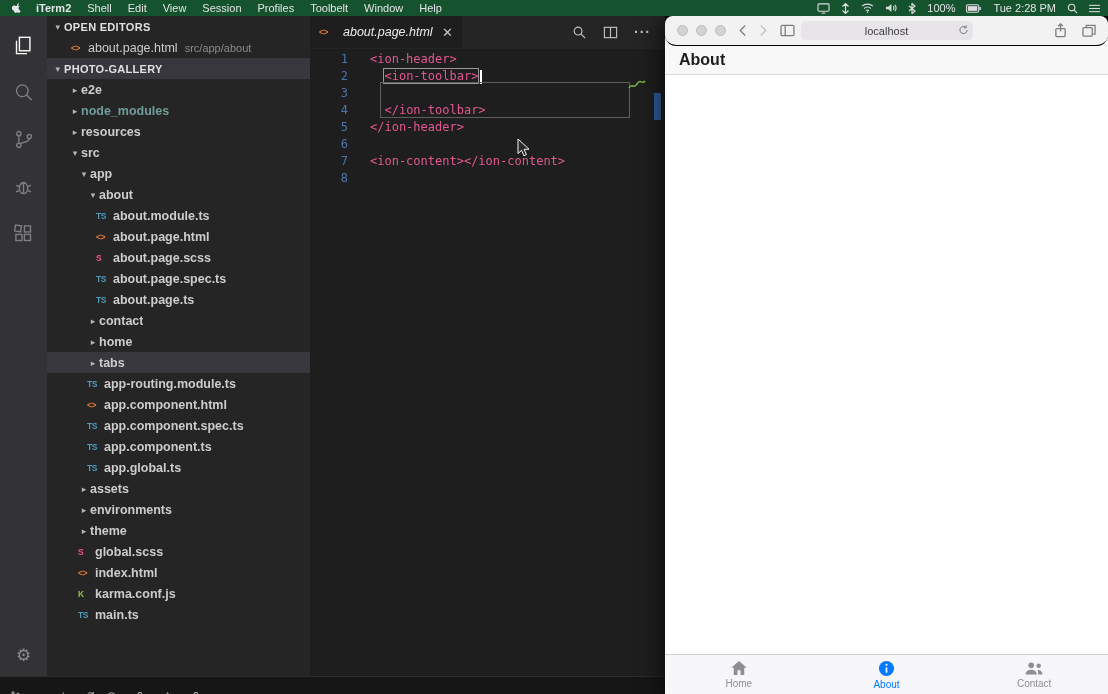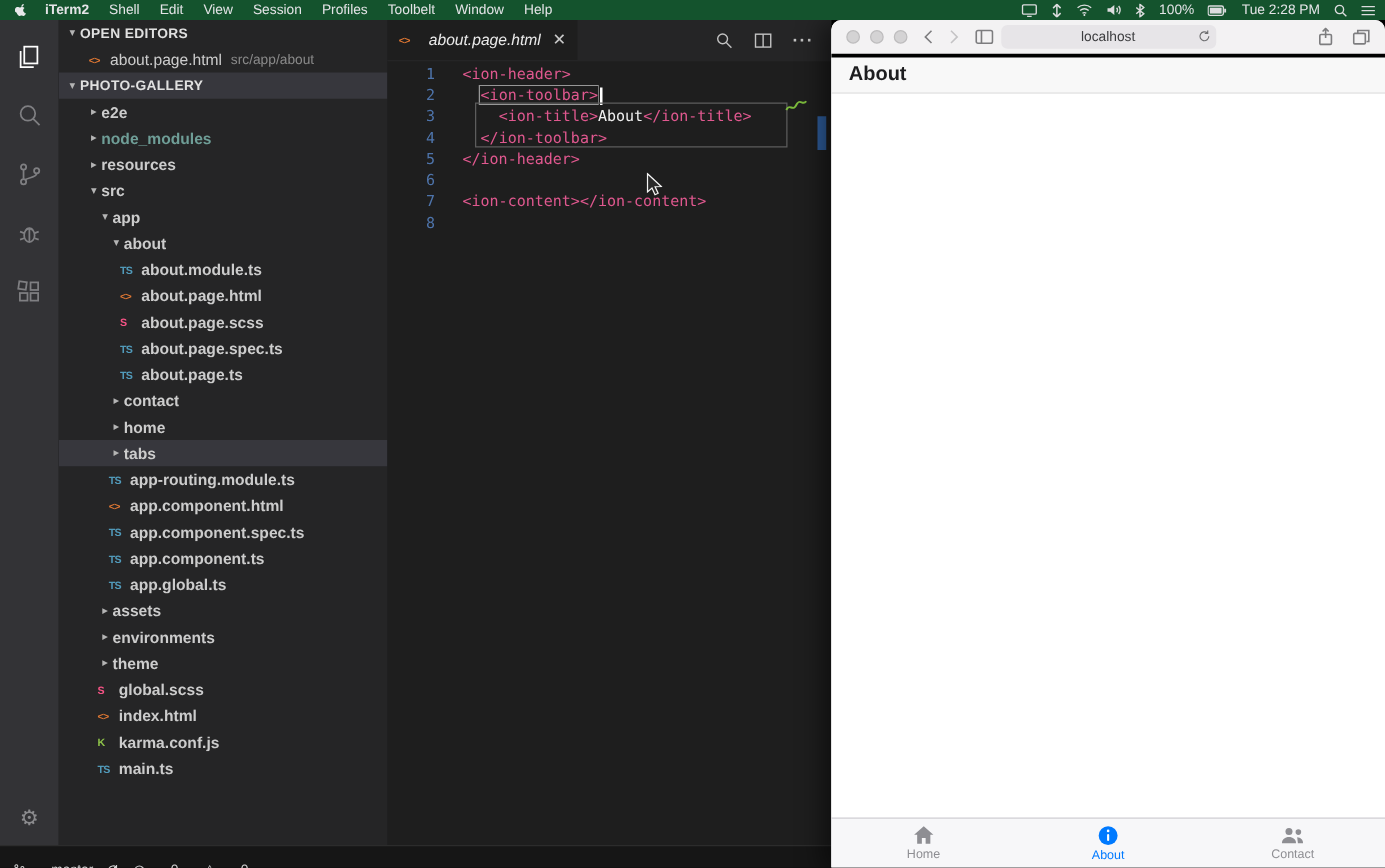"localhost" .sf-toolbar { border-bottom: 3px solid #000000 -> 1px solid #000000; border-radius: none -> 11px }
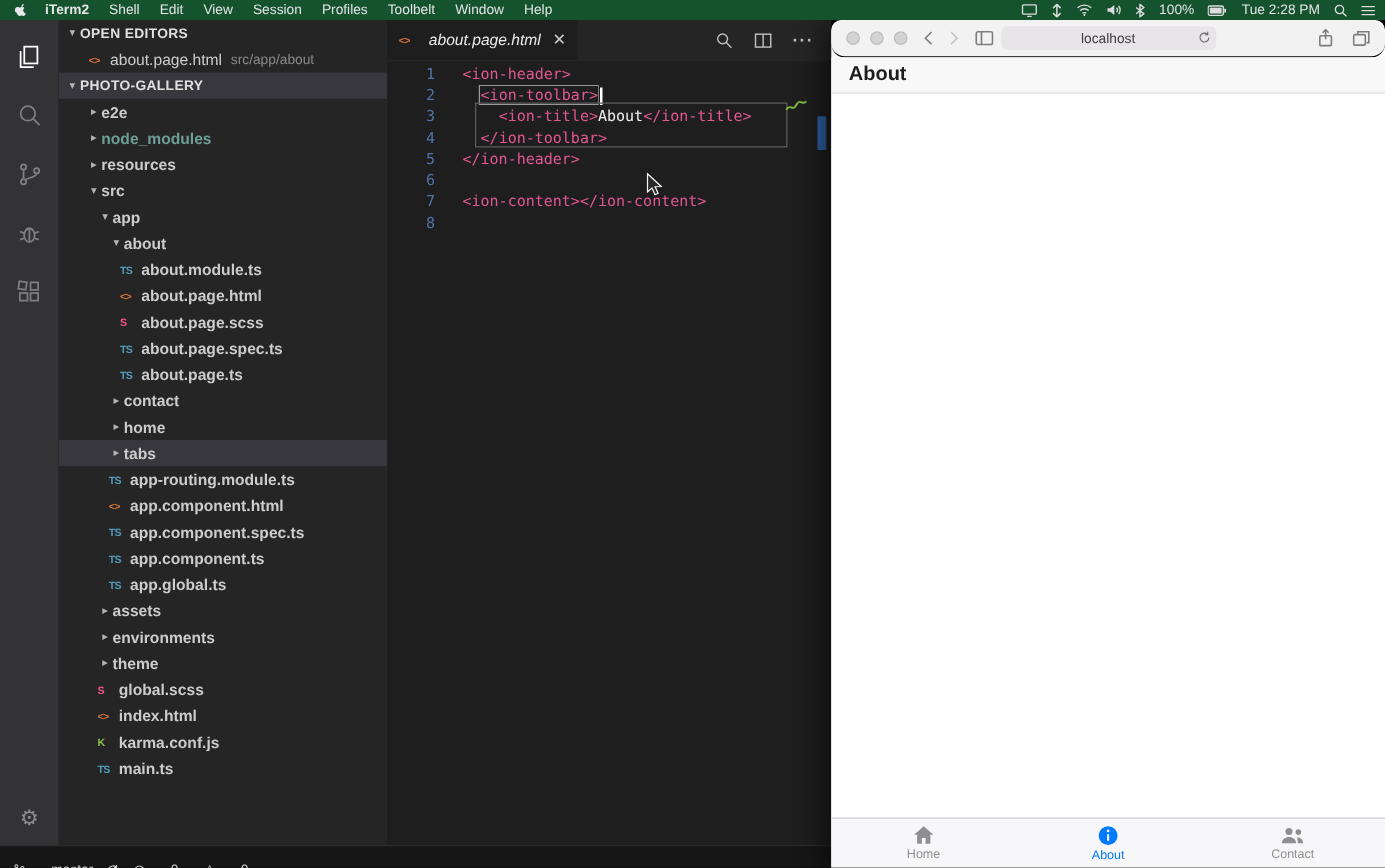"<ion-title>About</ion-title>" span.ctext { html: <span><span> </span><span>&lt;ion-title&gt;</span><span>About</span><span>&lt;/ion-title&gt;</span></span> -> none }
